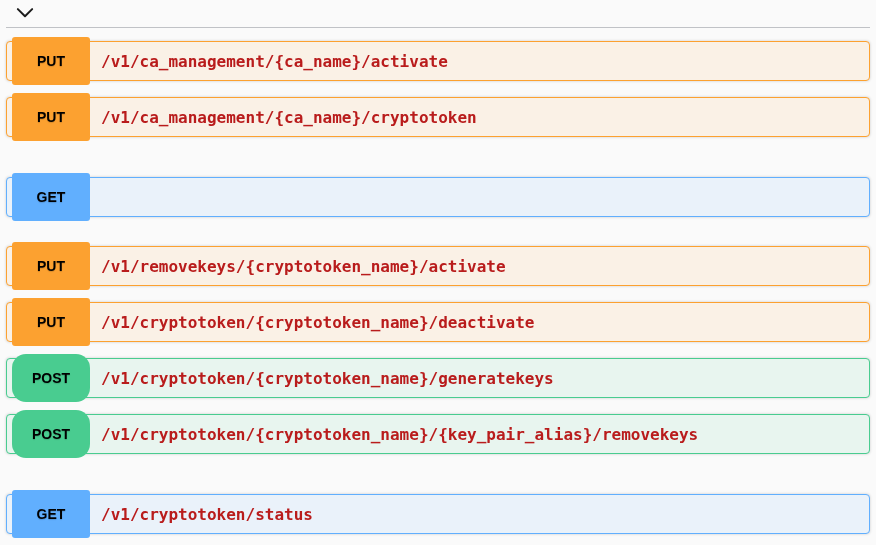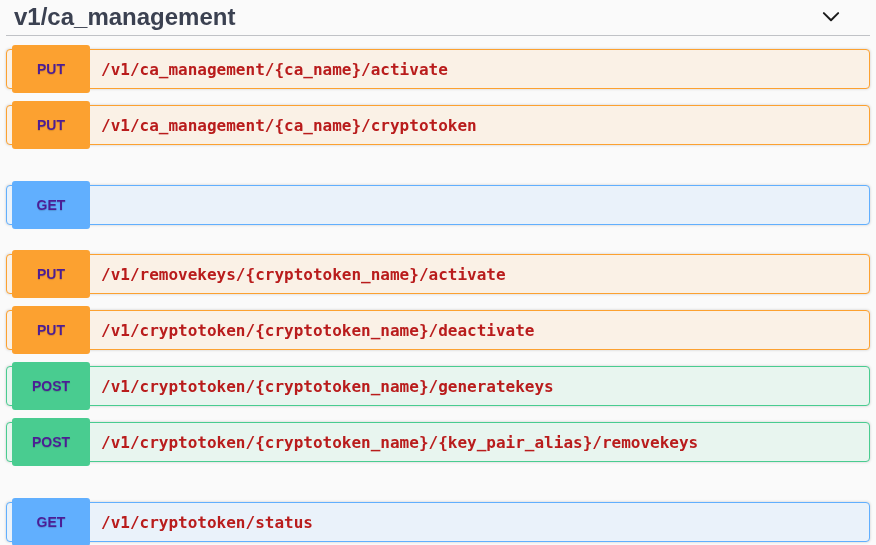"v1/ca_management" span.tag-title { html: <span>v1/ca_management</span> -> none }
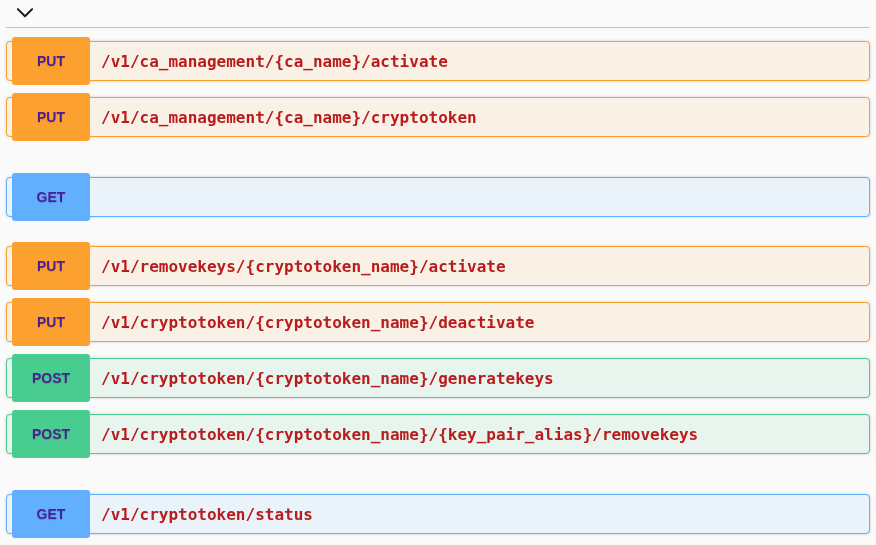"PUT" .method-badge { color: #4c1d95 -> #000000 }
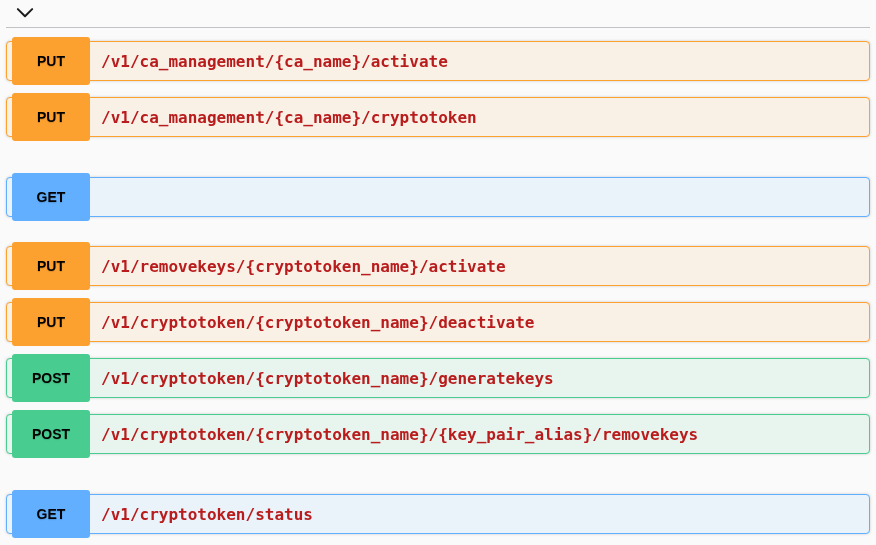"POST" .opblock.post .method-badge { border-radius: none -> 14px }
